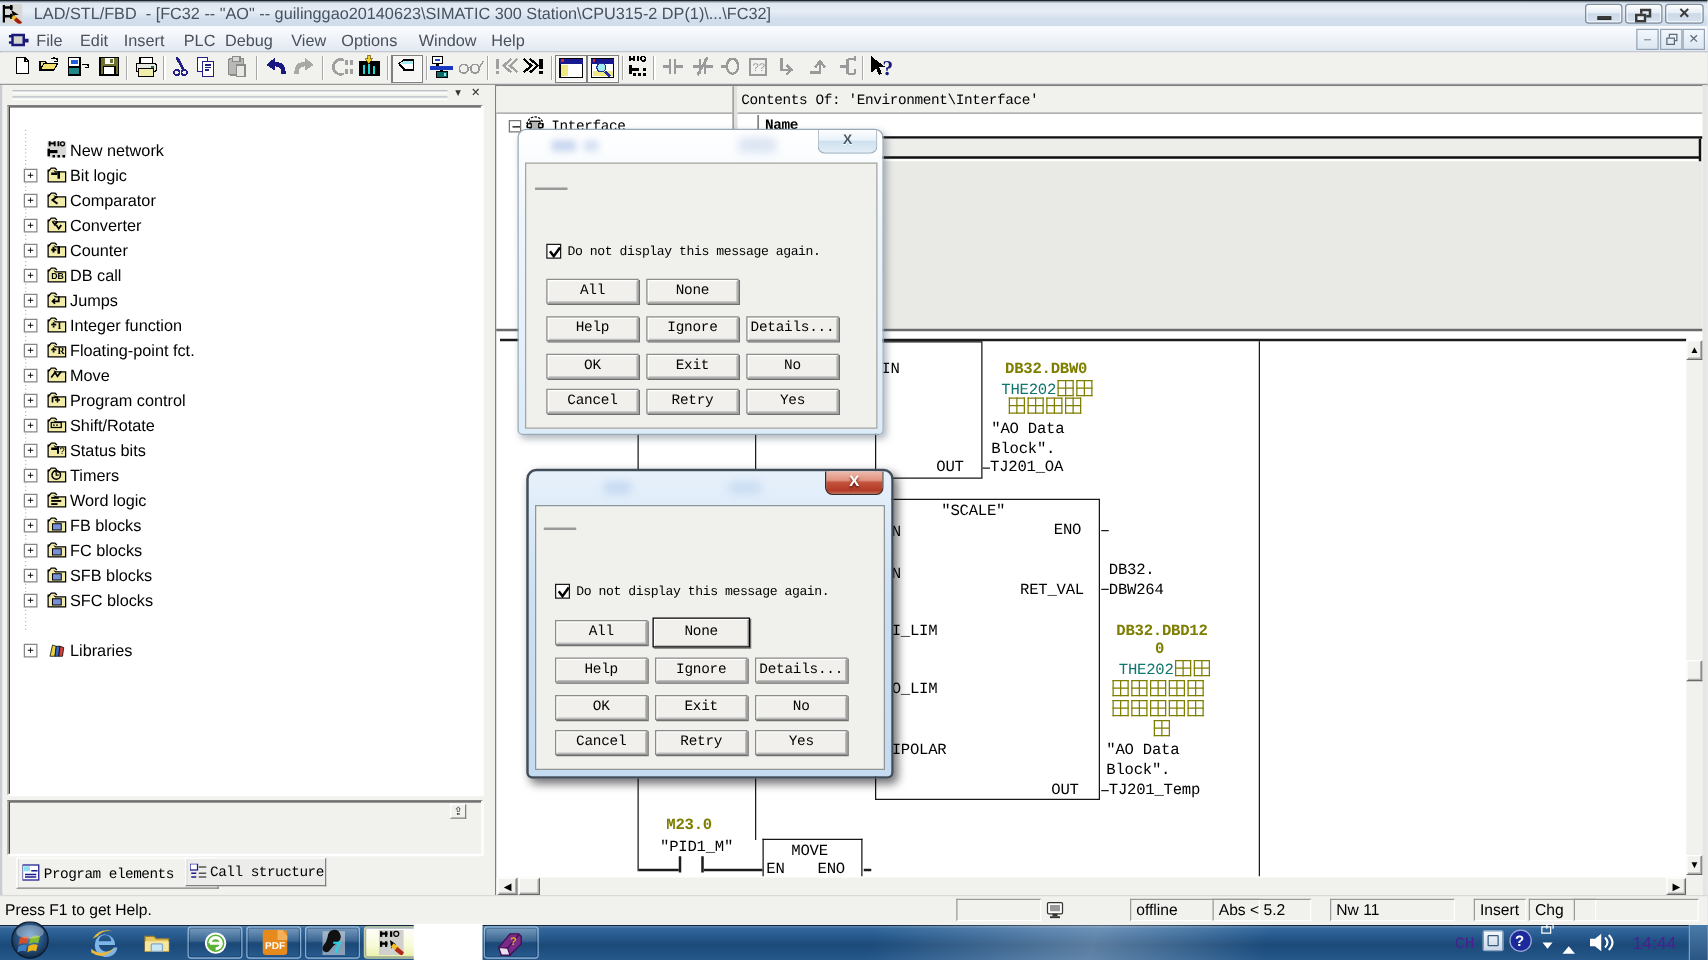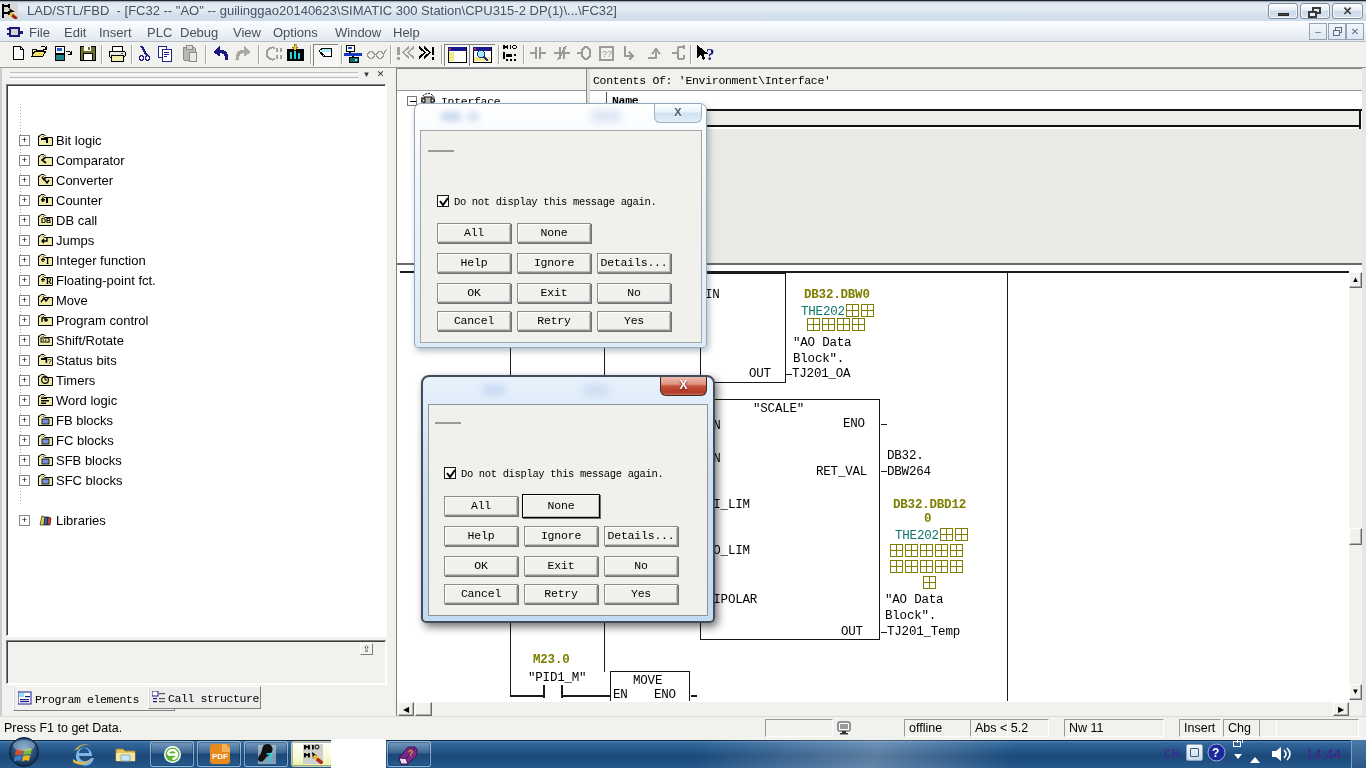"New network" div.trow { html: none -> <div> <svg> <rect></rect> <rect></rect> <rect></rect> <rect></rect> <rect></rect> <circle></circle> <rect></rect> <rect></rect> <rect></rect> <rect></rect> <rect></rect> </svg> <span>New network</span> </div> }
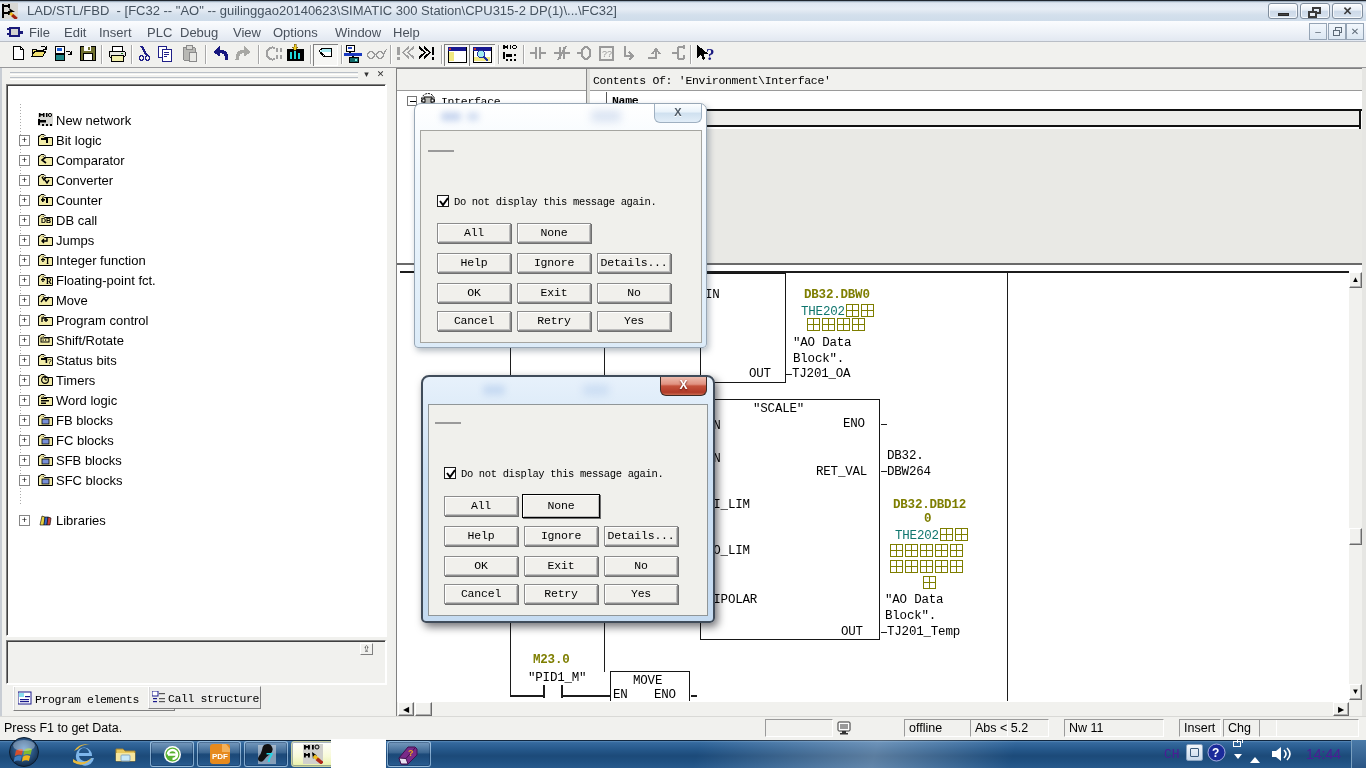"Press F1 to get Data." div.abs { text: Data -> Help }
